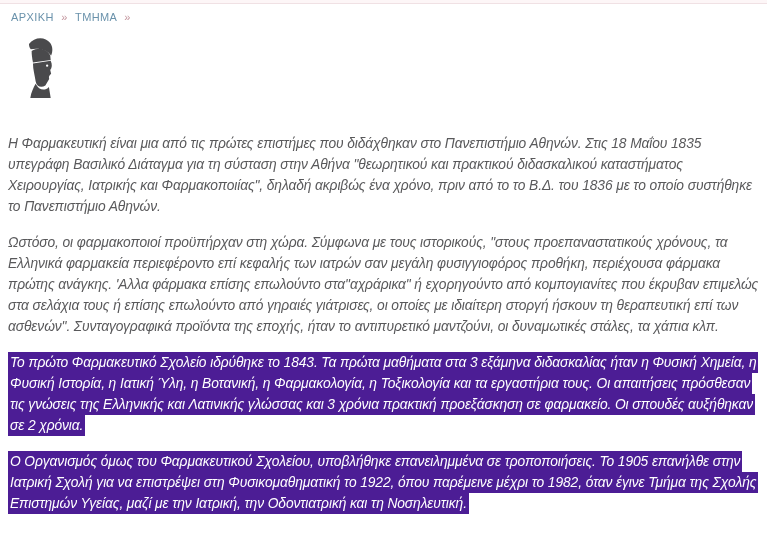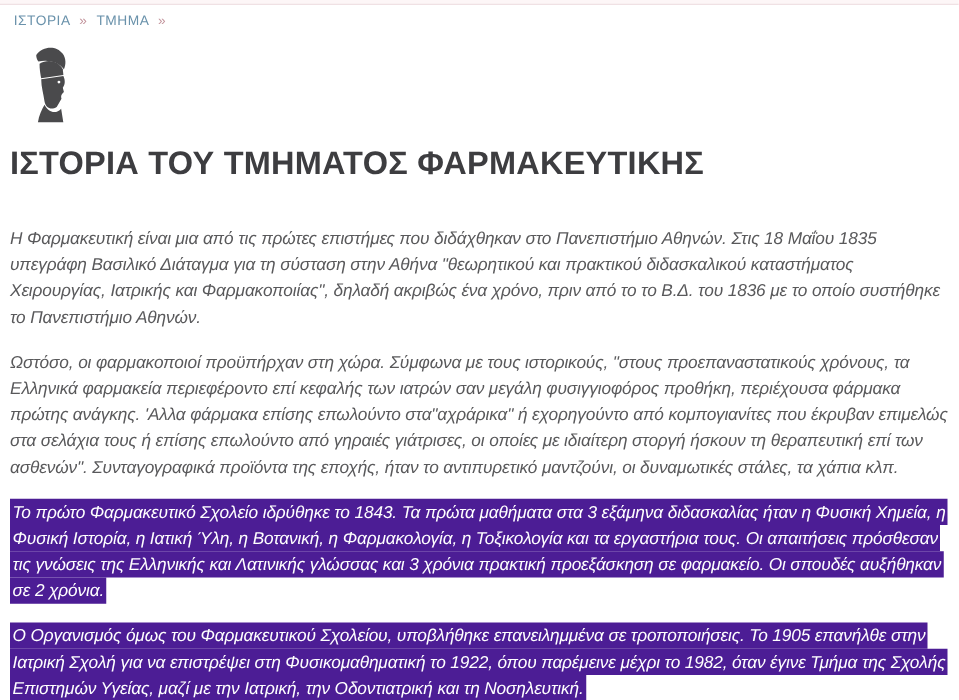"ΙΣΤΟΡΙΑ" a { text: ΙΣΤΟΡΙΑ -> ΑΡΧΙΚΗ }
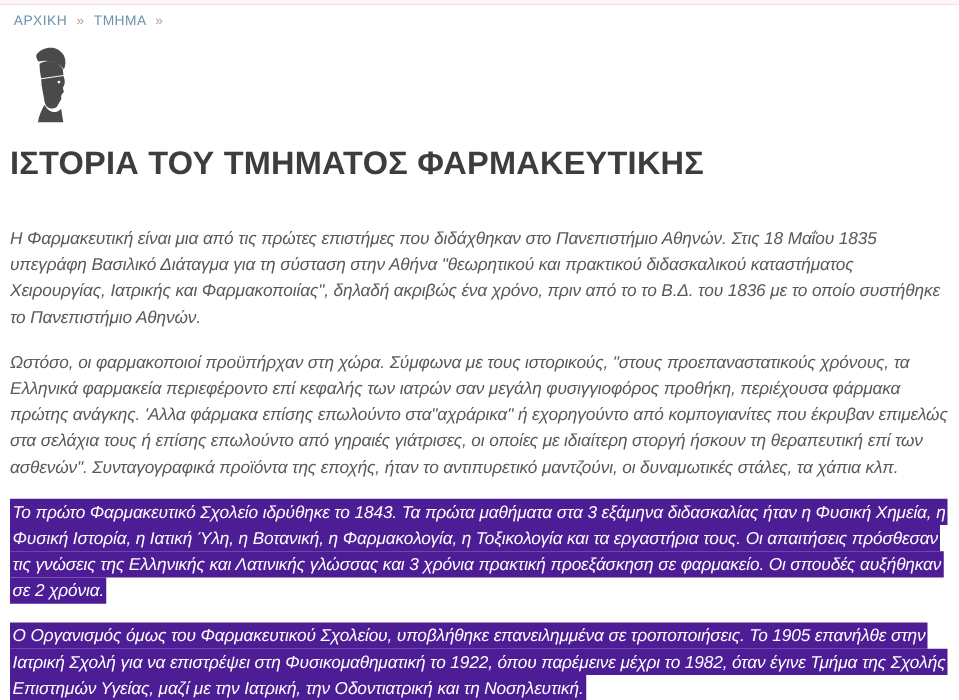"ΙΣΤΟΡΙΑ ΤΟΥ ΤΜΗΜΑΤΟΣ ΦΑΡΜΑΚΕΥΤΙΚΗΣ" h1.page-title { html: <h1>ΙΣΤΟΡΙΑ ΤΟΥ ΤΜΗΜΑΤΟΣ ΦΑΡΜΑΚΕΥΤΙΚΗΣ</h1> -> none }
